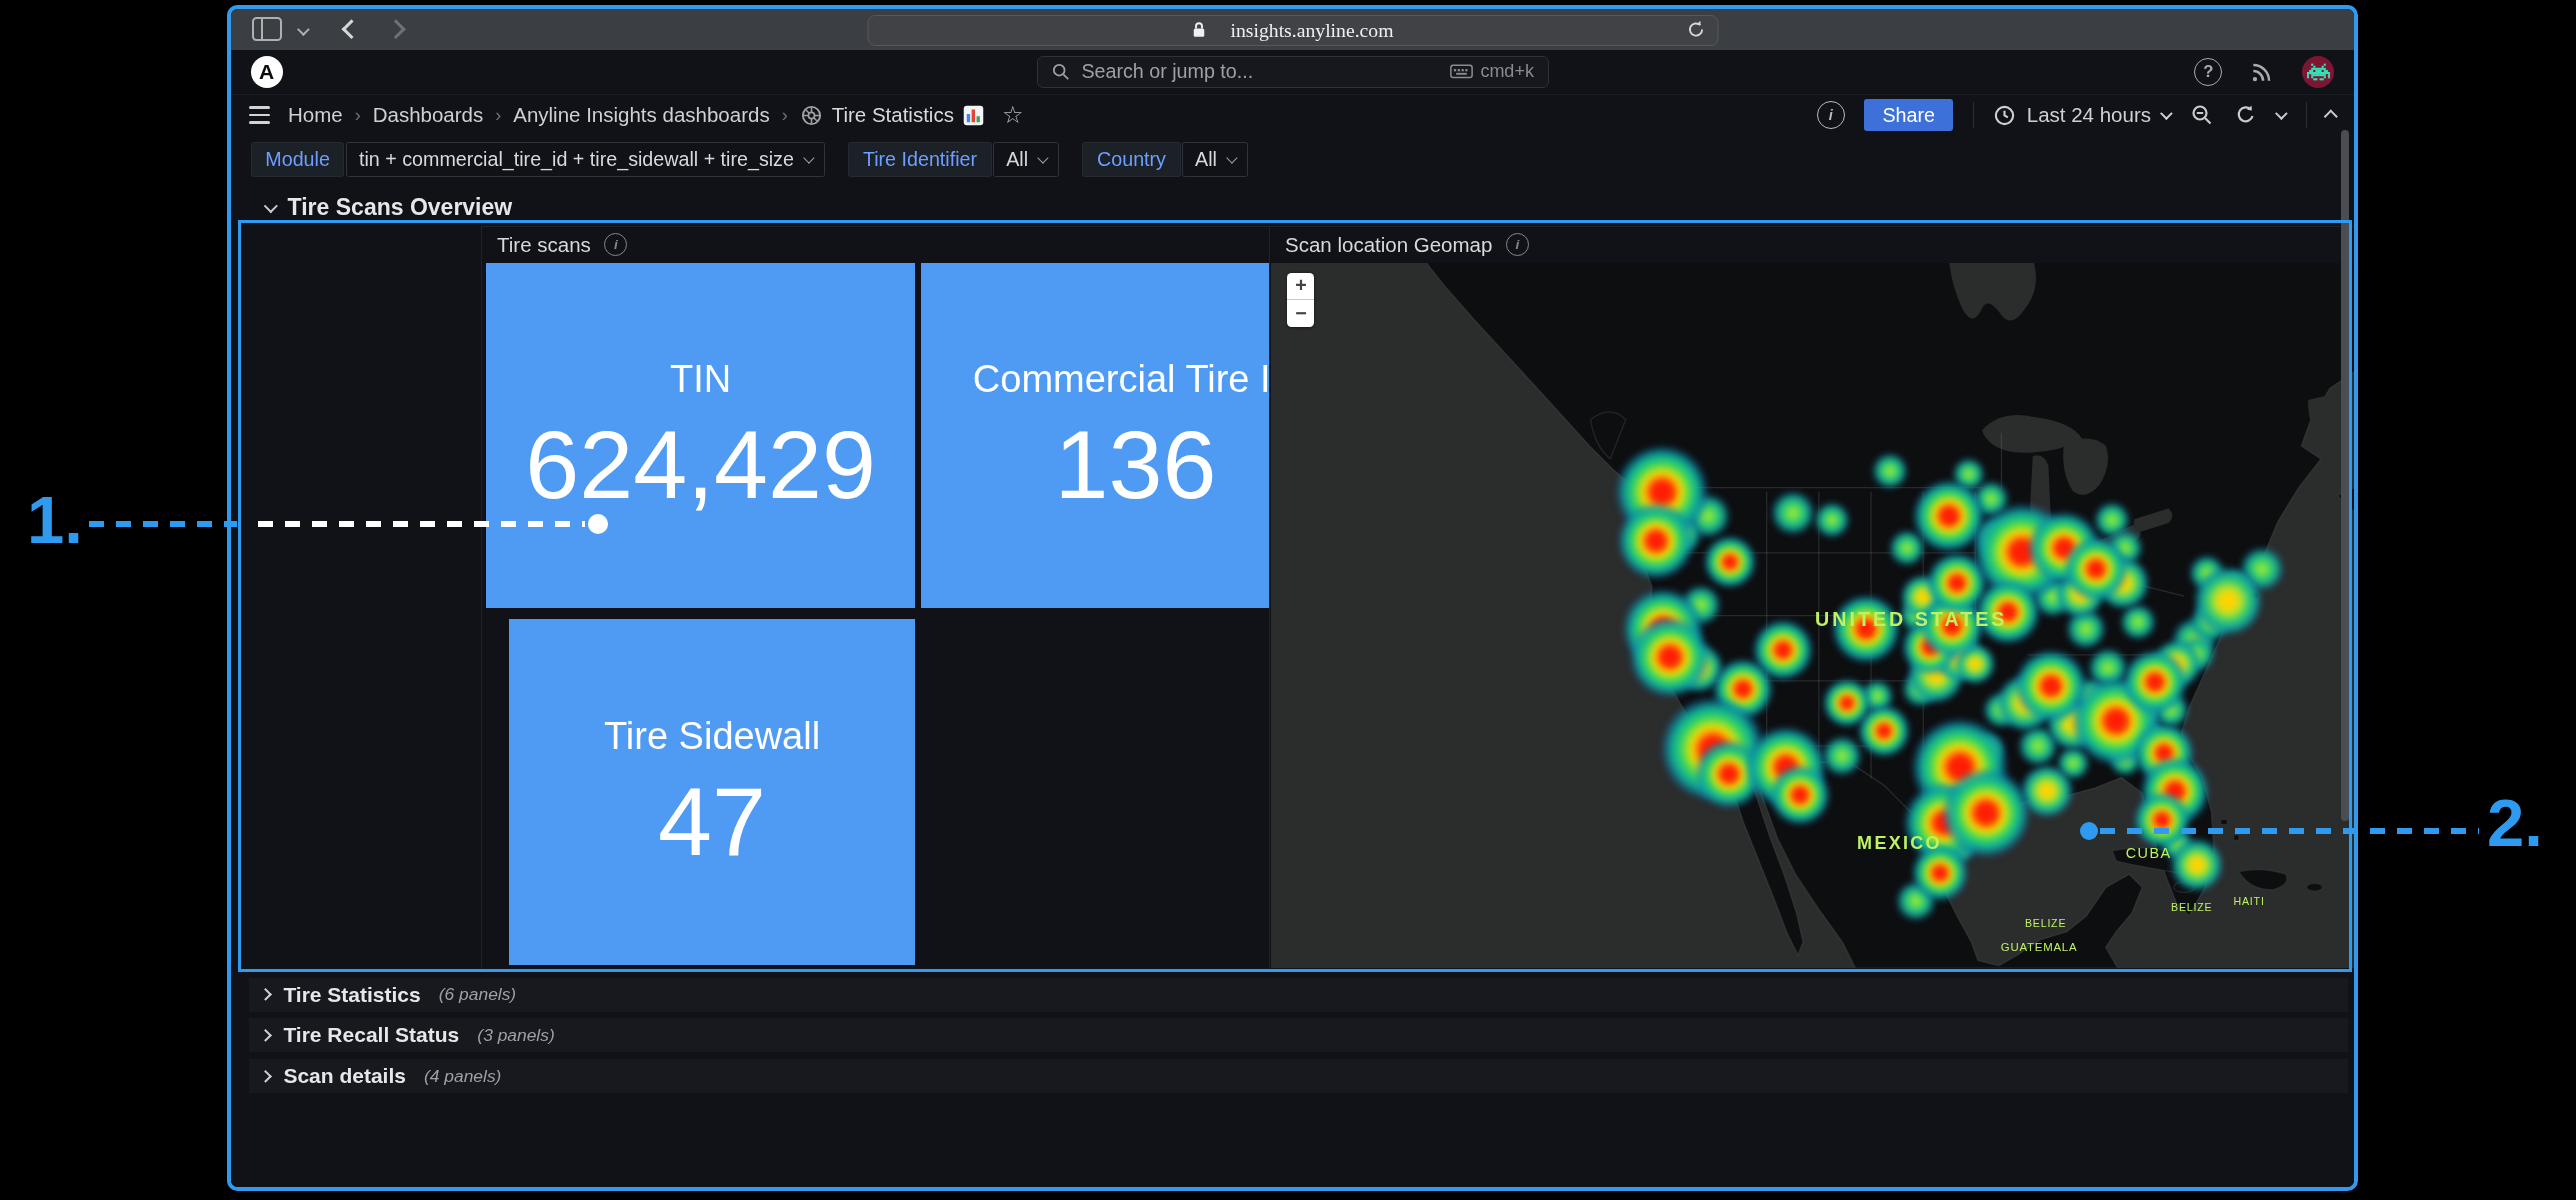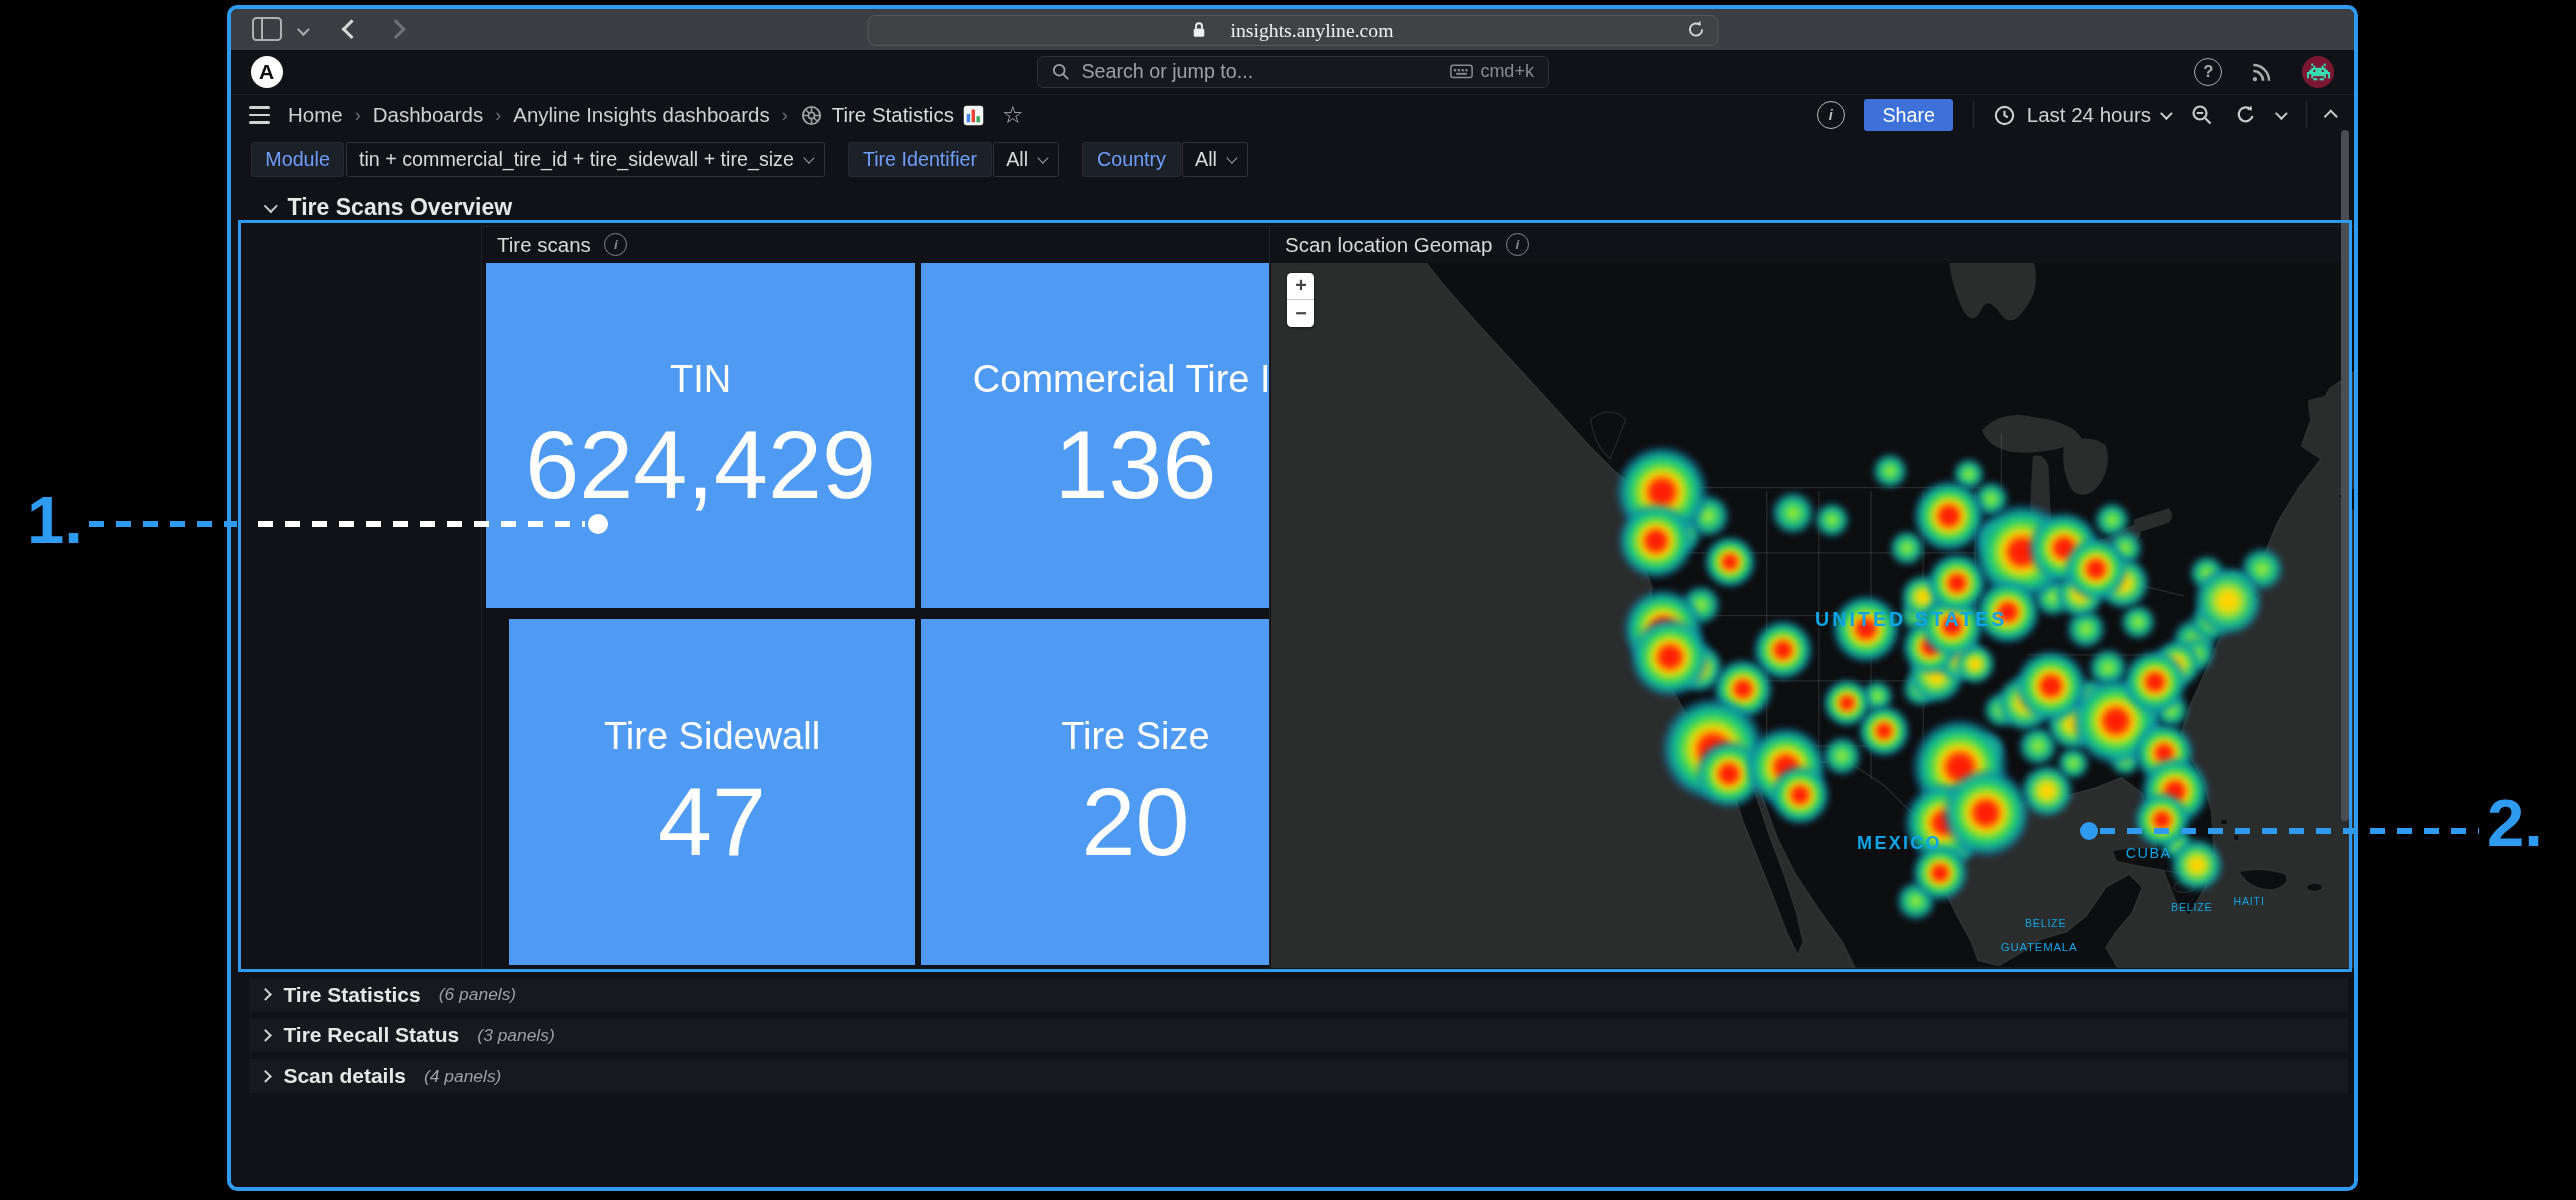"UNITED STATES" .map-label { color: #0ea5e9 -> #bef264 }
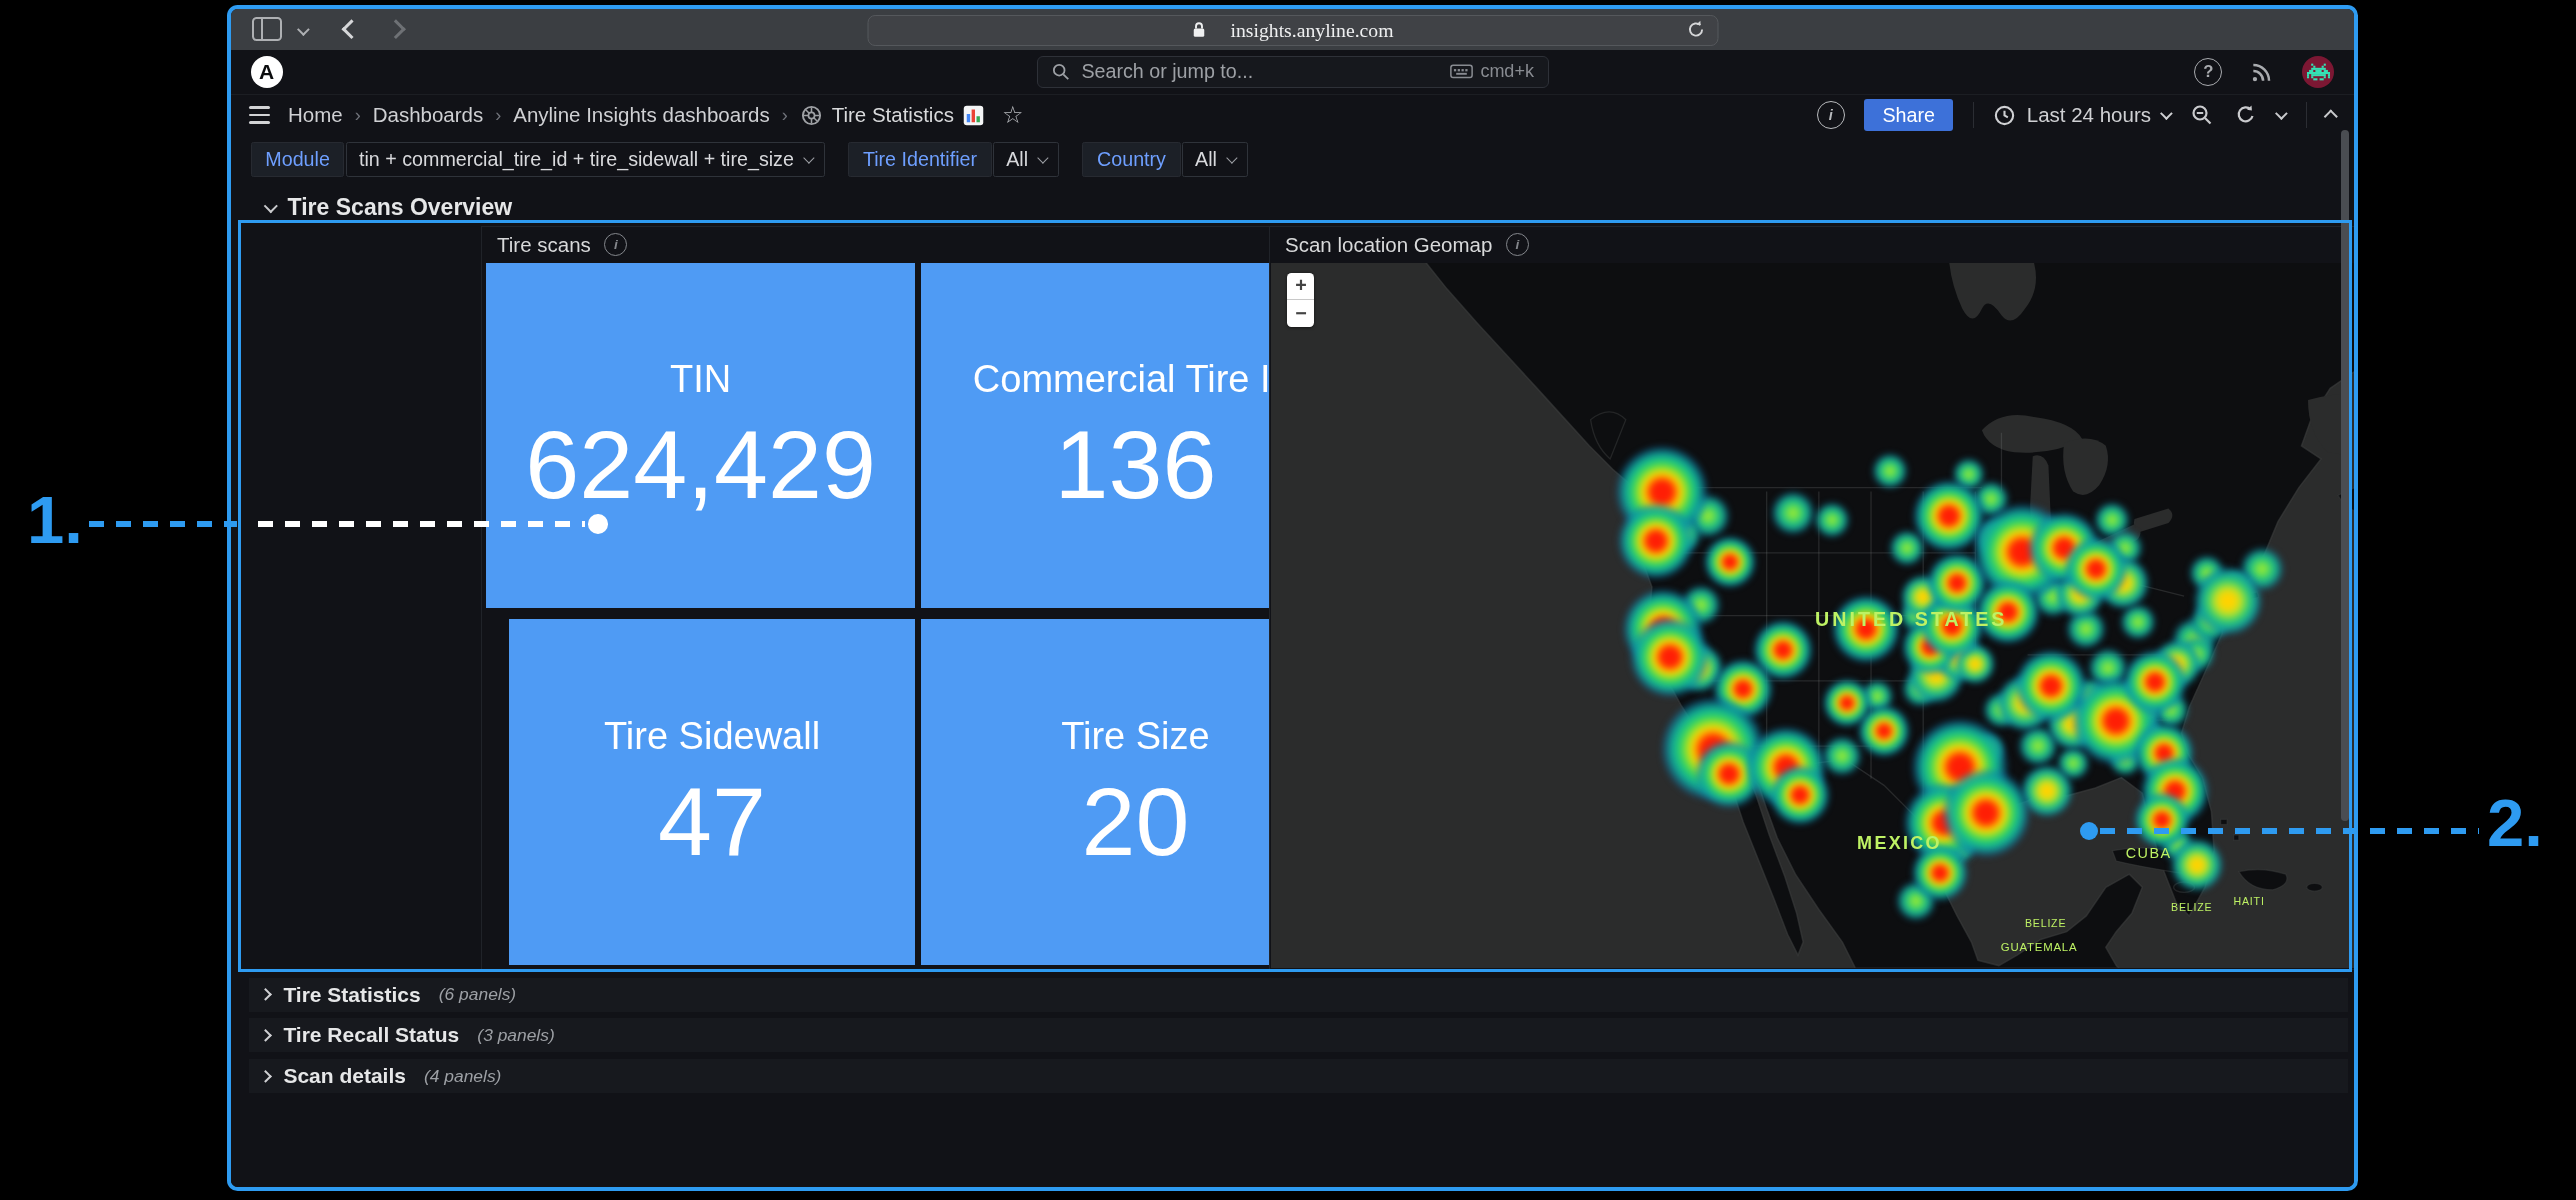"Tire Size" div.tile { html: <div> <div>Tire Size</div> <div>20</div> </div> -> none }
